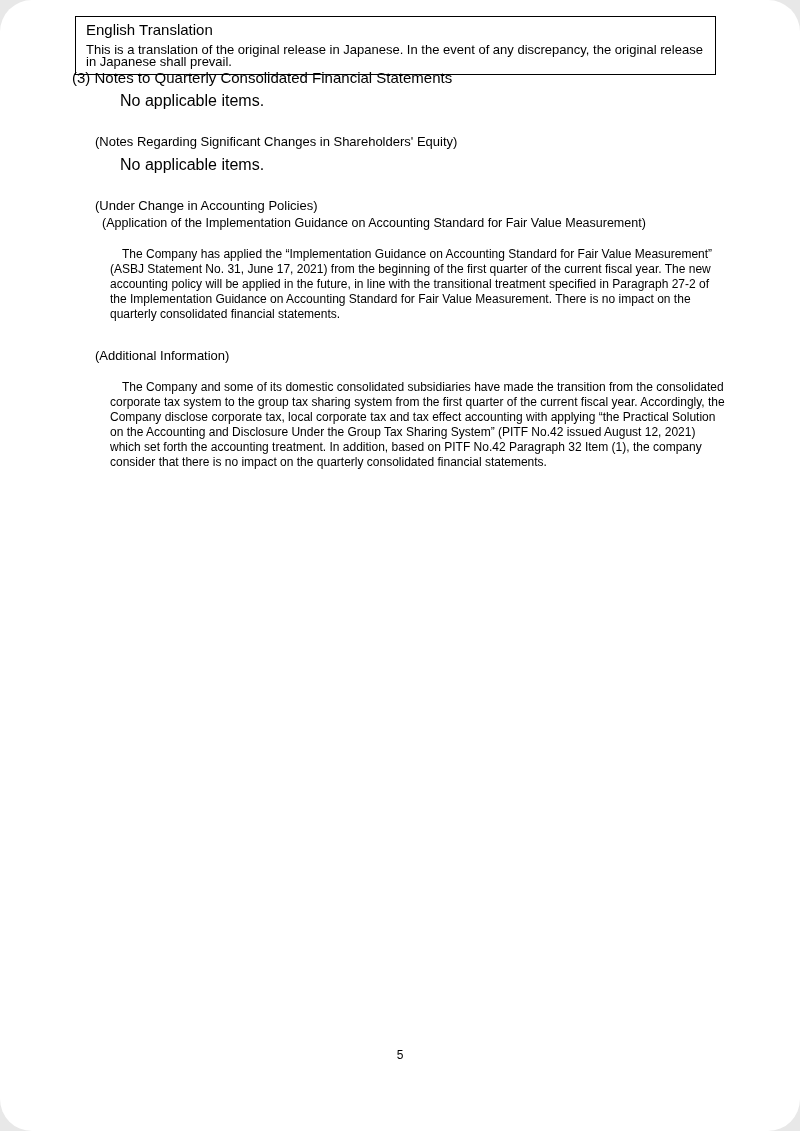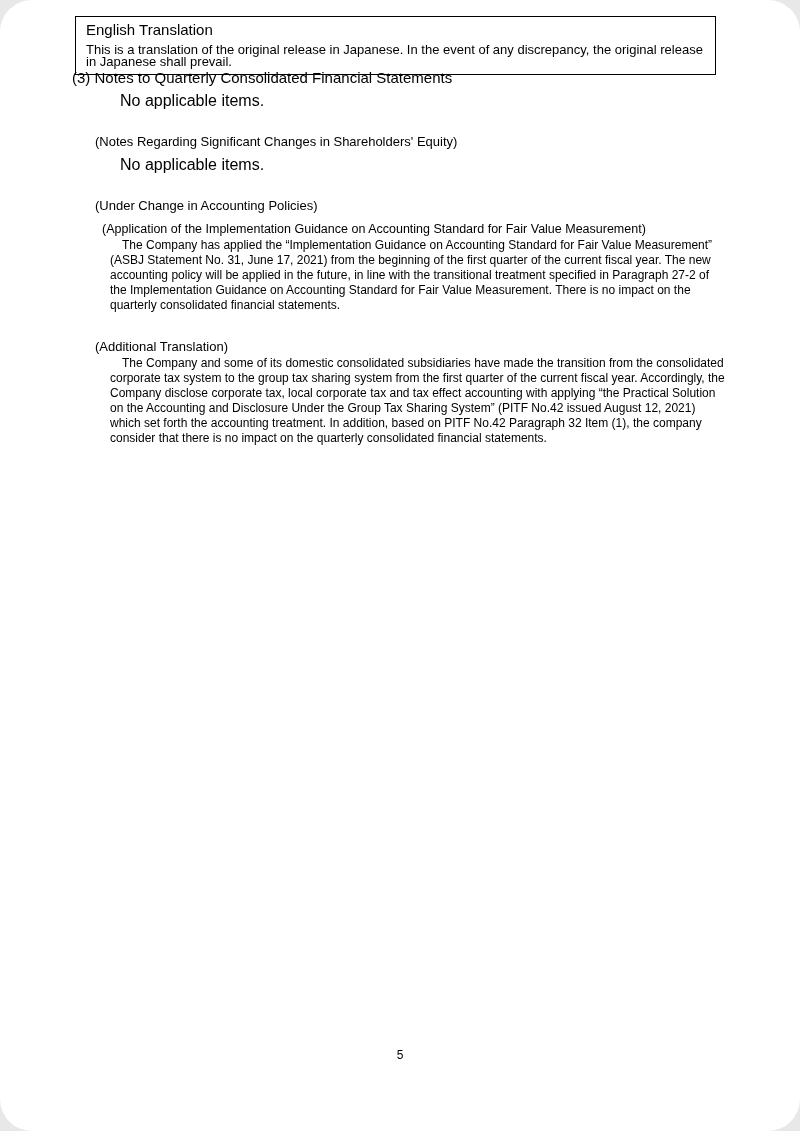"(Application of the Implementation" .sub-sub-heading { margin-top: 7px -> 1px }
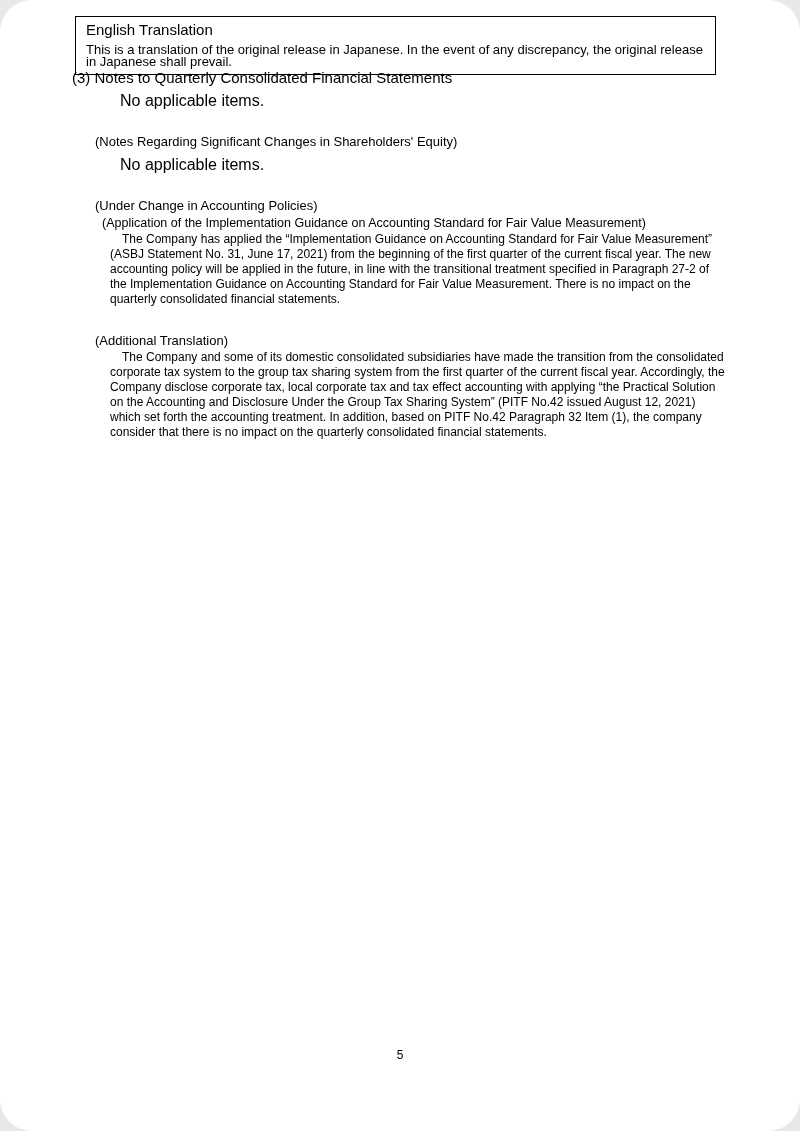"The Company has applied the" .body-para { margin-top: 1px -> 16px }
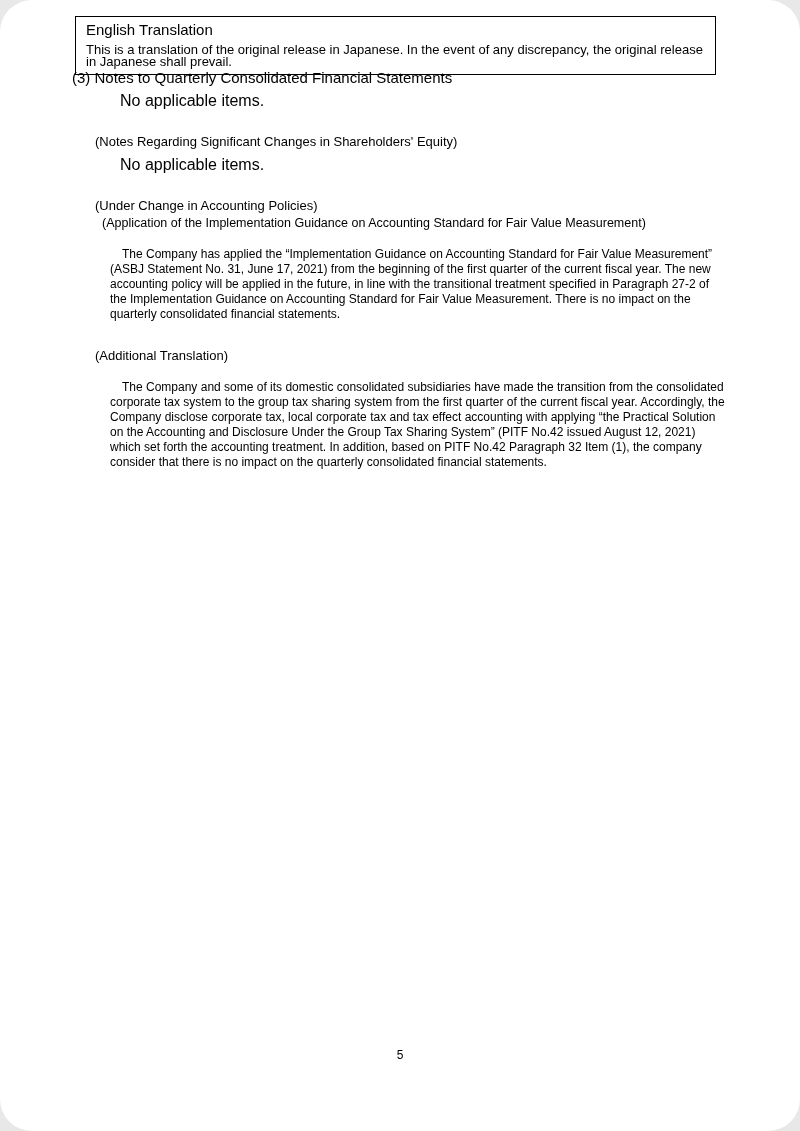"(Additional Translation)" div.sub-heading { text: Translation -> Information }
